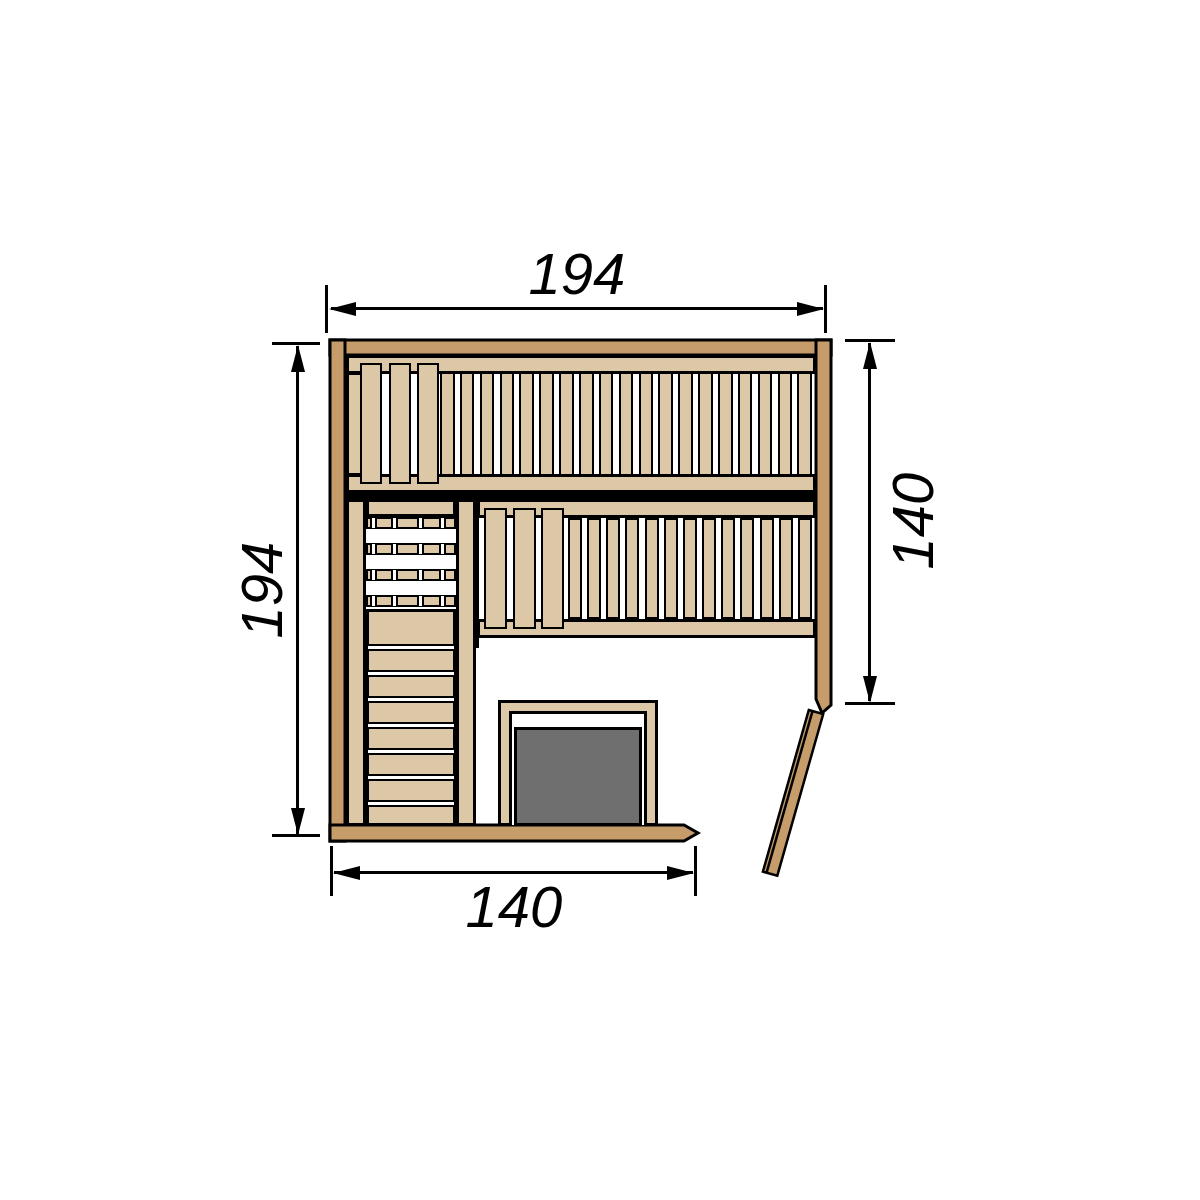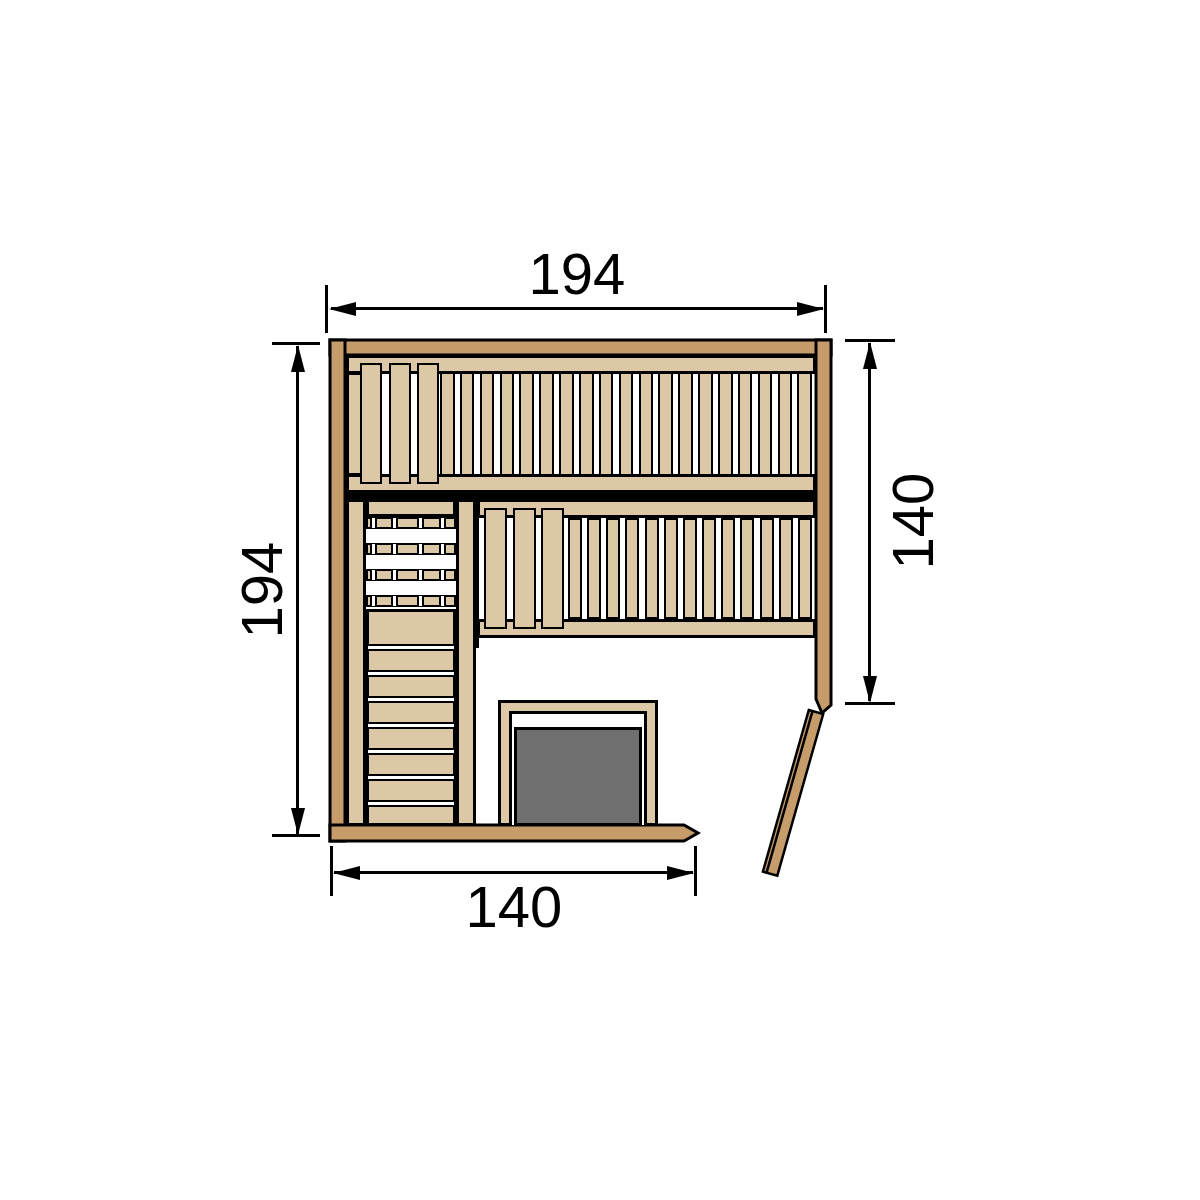"194" #canvas { font-style: none -> italic }
